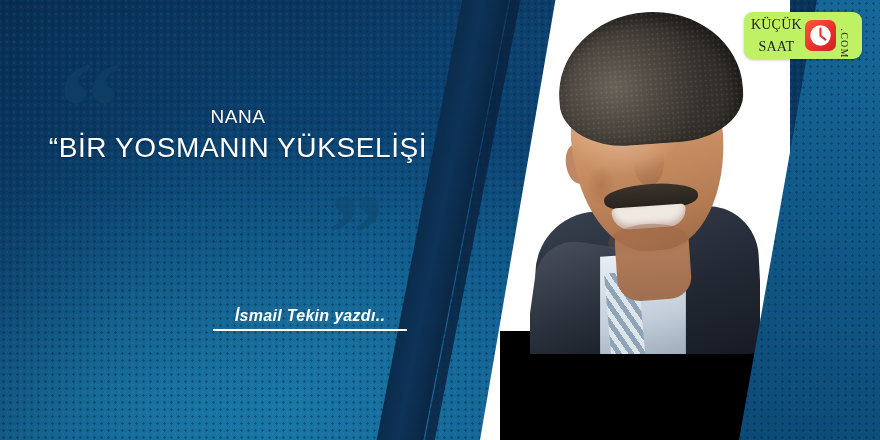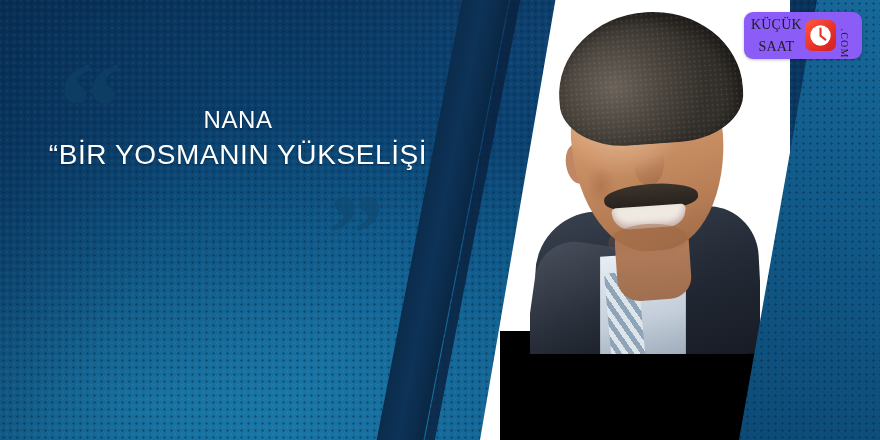"KÜÇÜK" .logo { background: #8b5cf6 -> #bef264 }
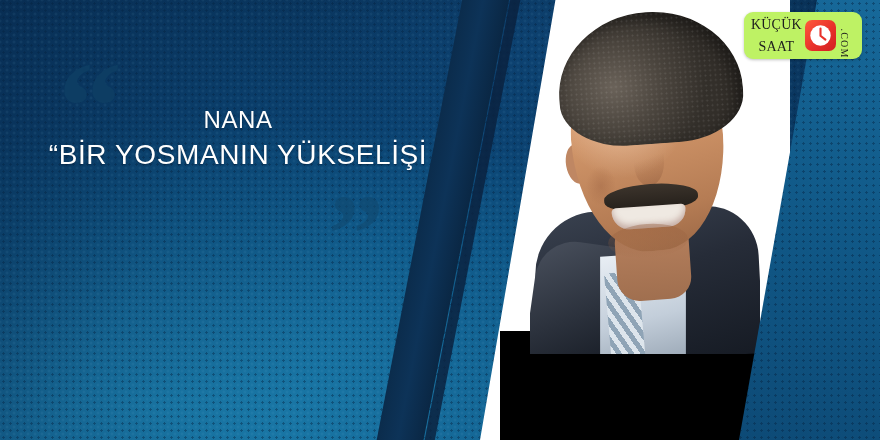"NANA" .title-line.l1 { font-size: 24px -> 19px }
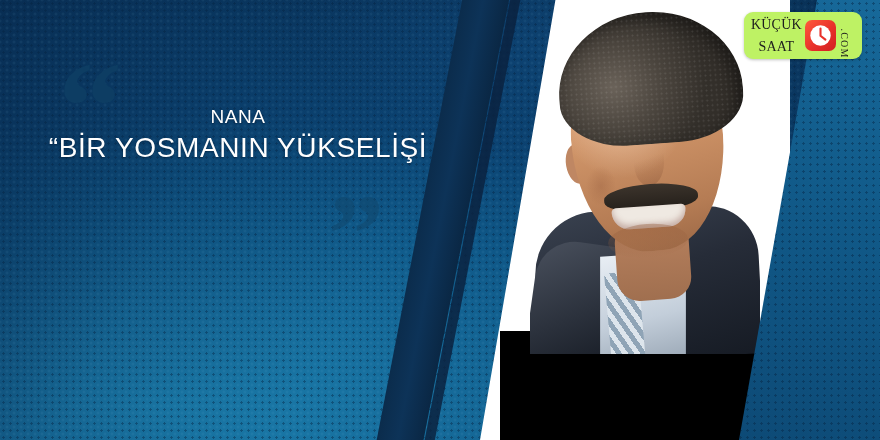"İsmail Tekin yazdı.." div.byline-wrap { html: none -> <div> <span>İsmail Tekin yazdı..</span> </div> }
